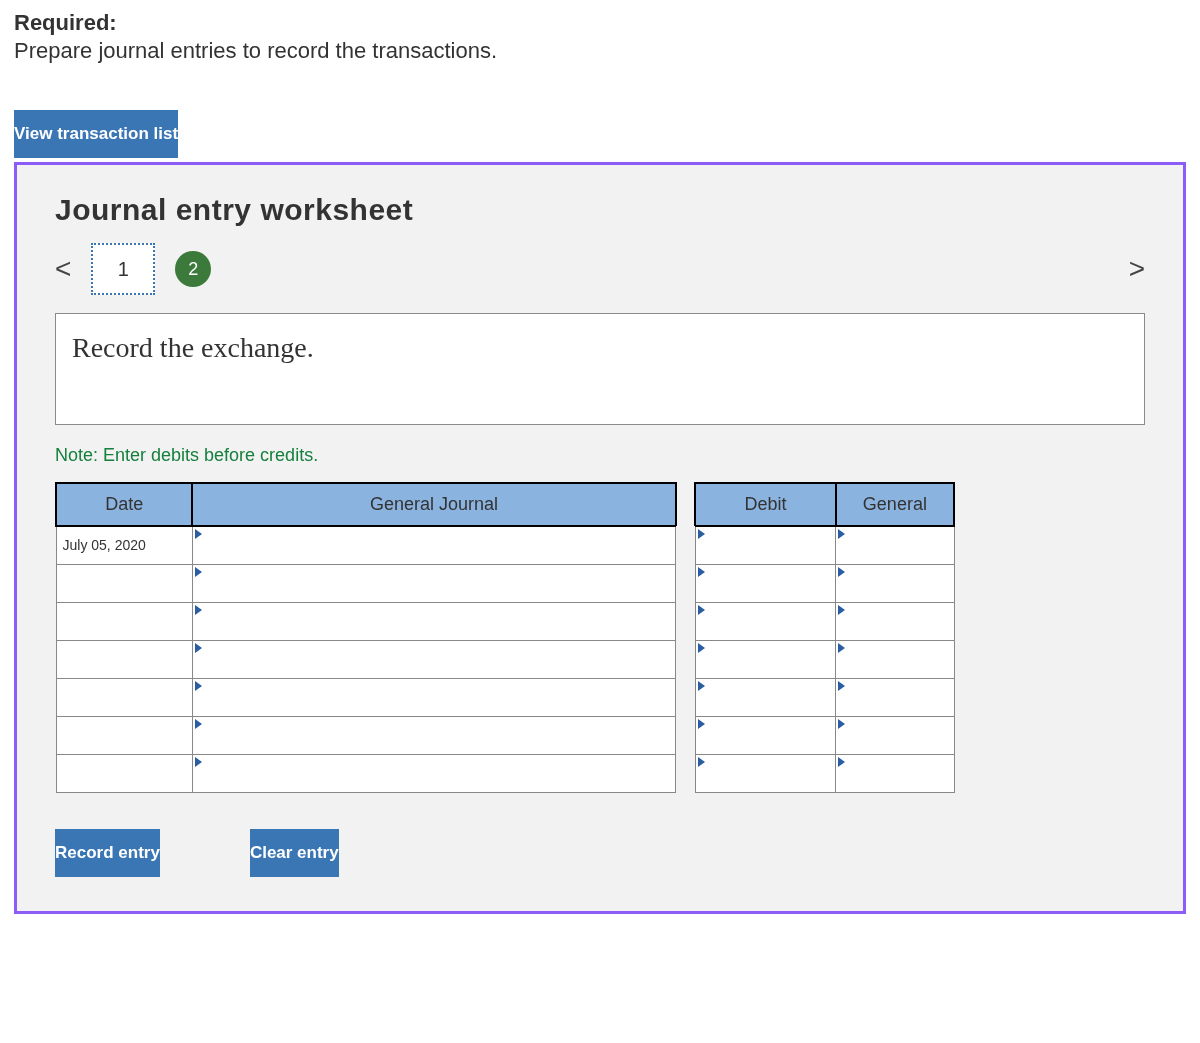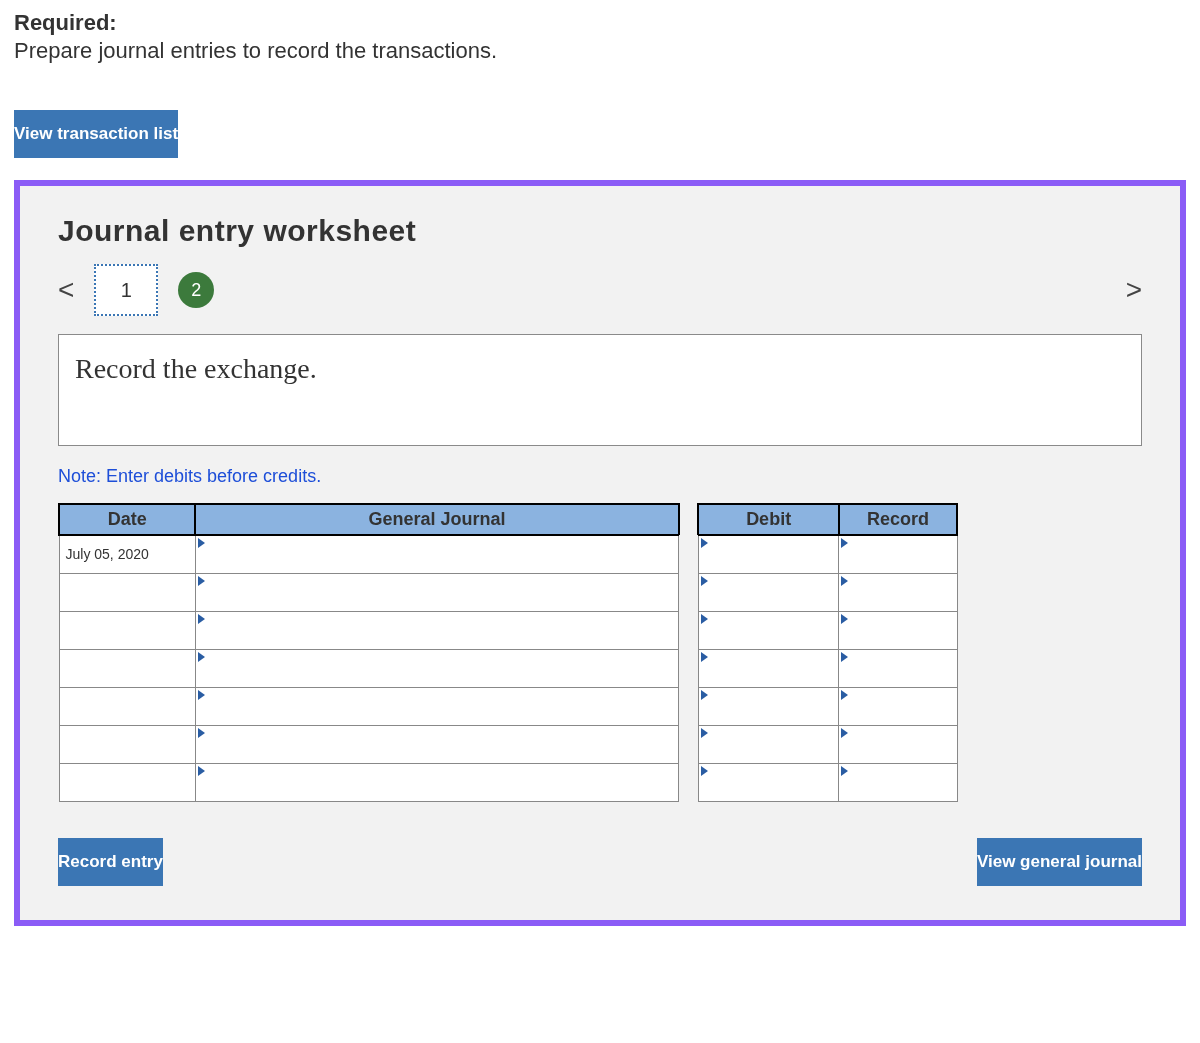"Journal entry worksheet" .panel { border: 6px solid #8b5cf6 -> 3px solid #8b5cf6; margin-top: 22px -> 4px }
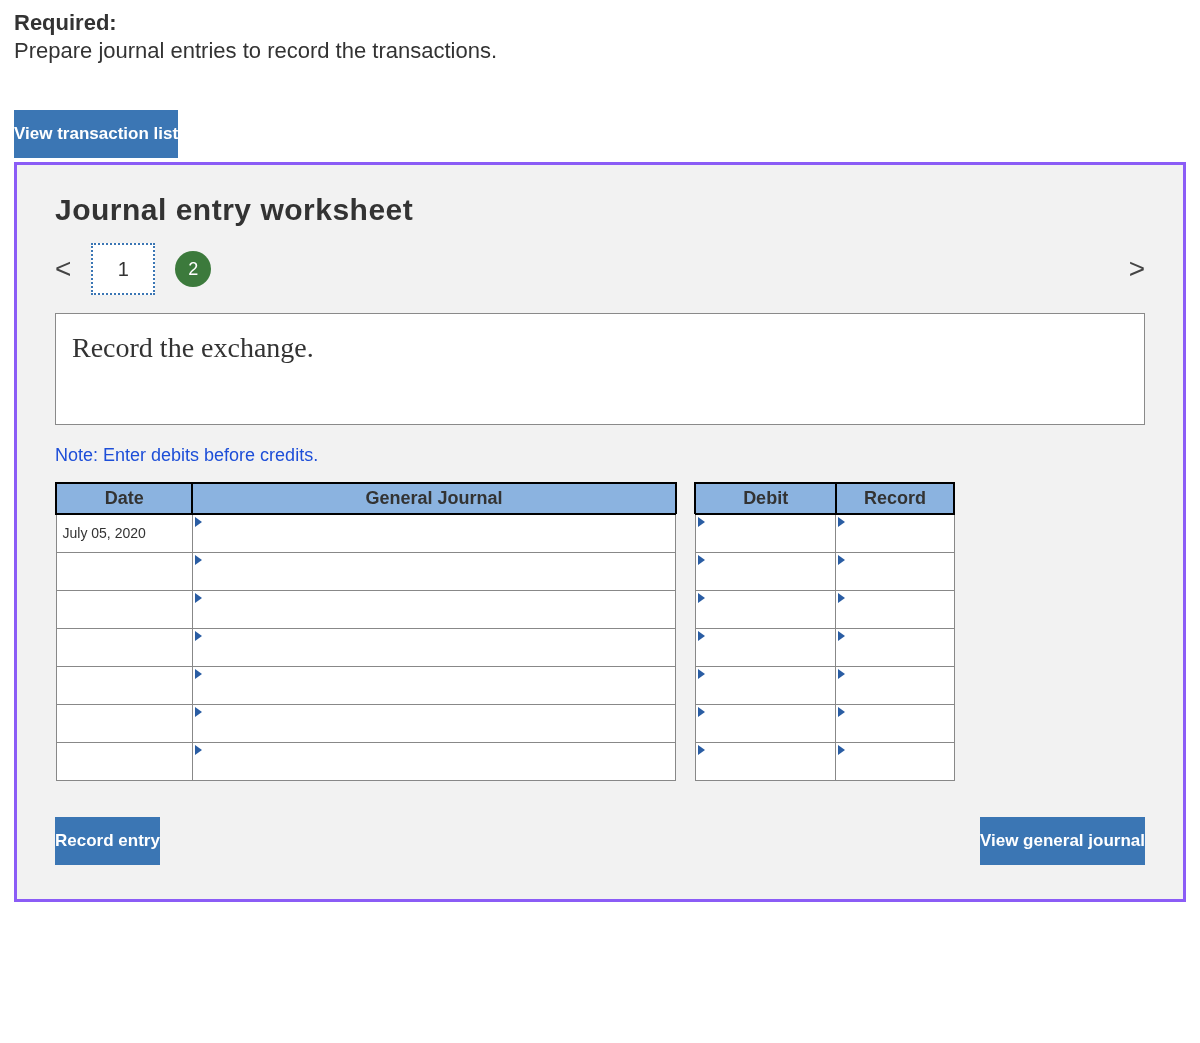"Note: Enter debits before credits." .note { color: #1d4ed8 -> #15803d }
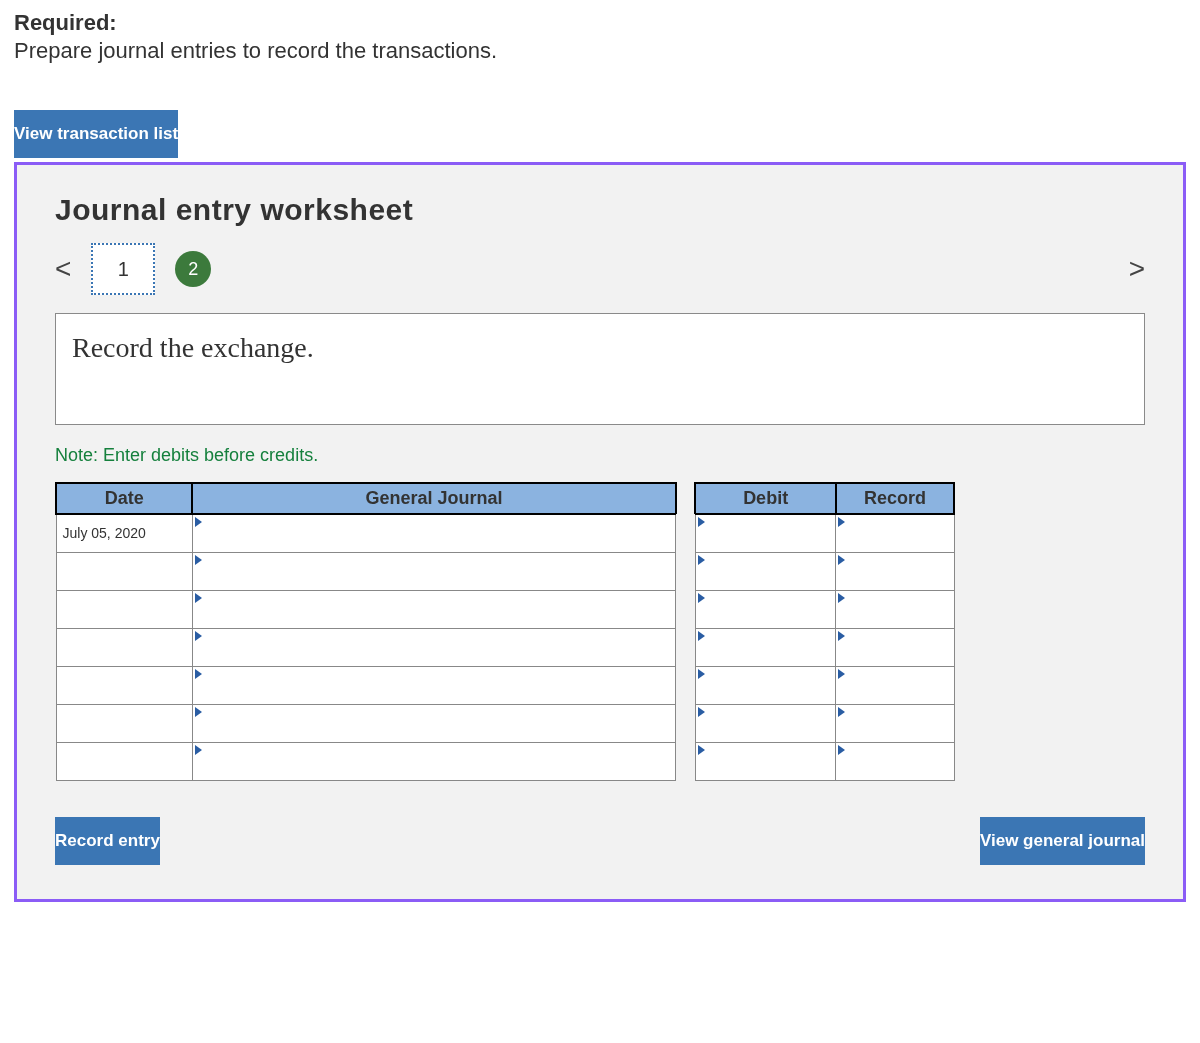"Date" table.journal th { font-weight: 700 -> 400; padding: 4px 4px -> 10px 4px }
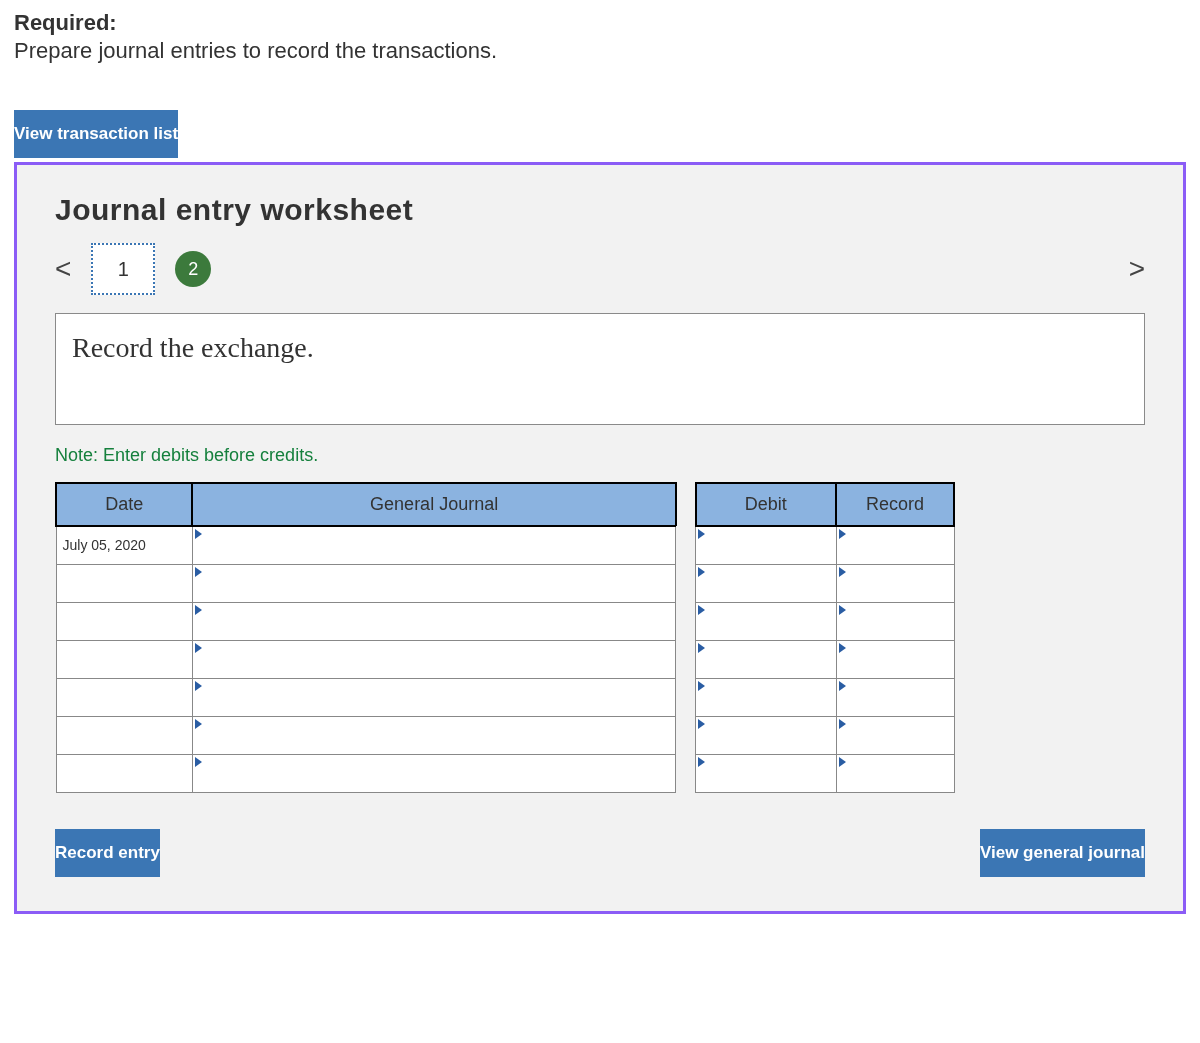"Record" th.col-credit { text: Record -> General }
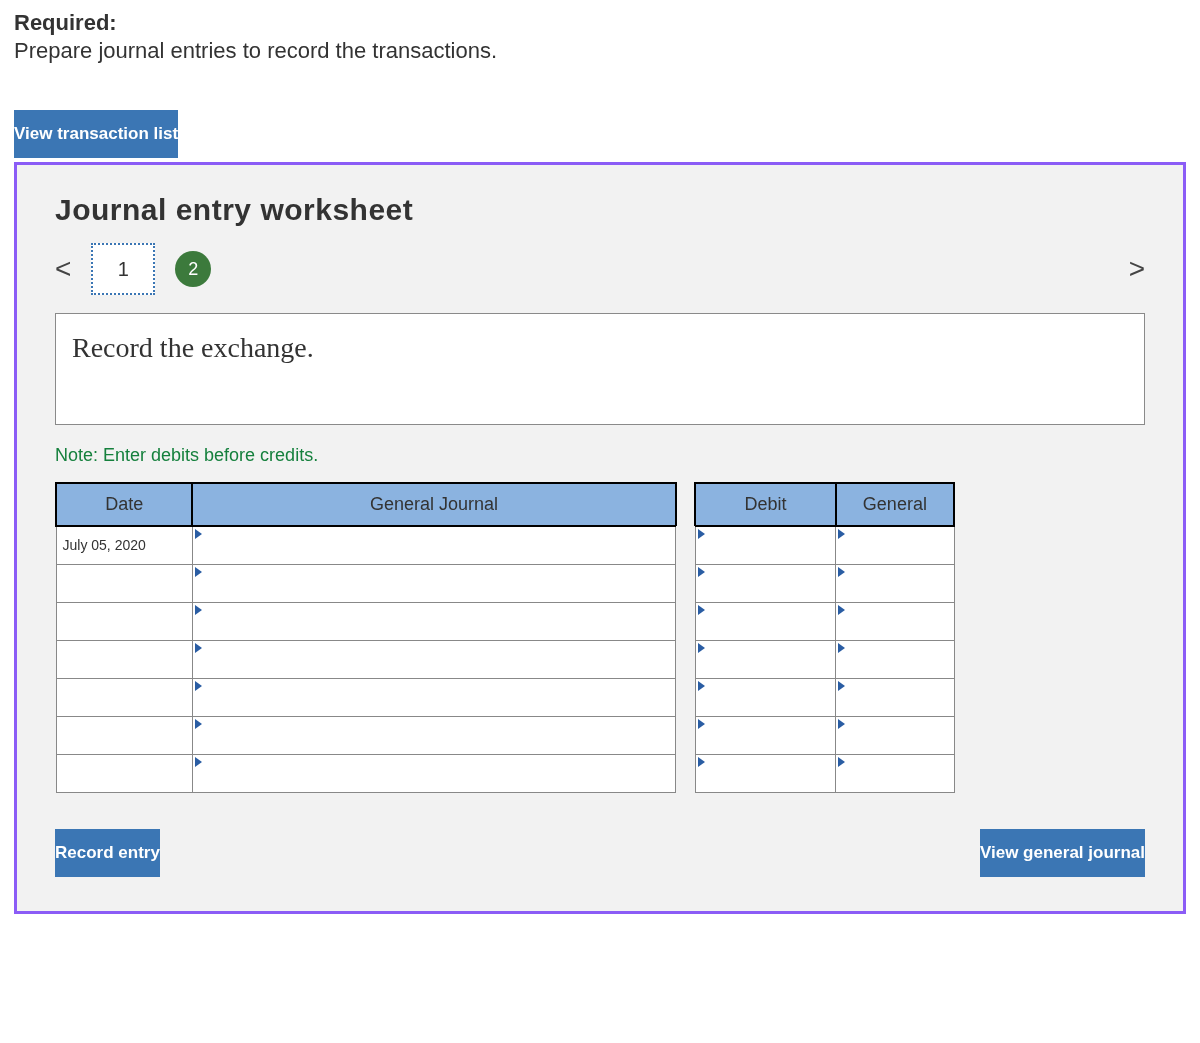"Clear entry" button.btn-blue { html: none -> <button>Clear entry</button> }
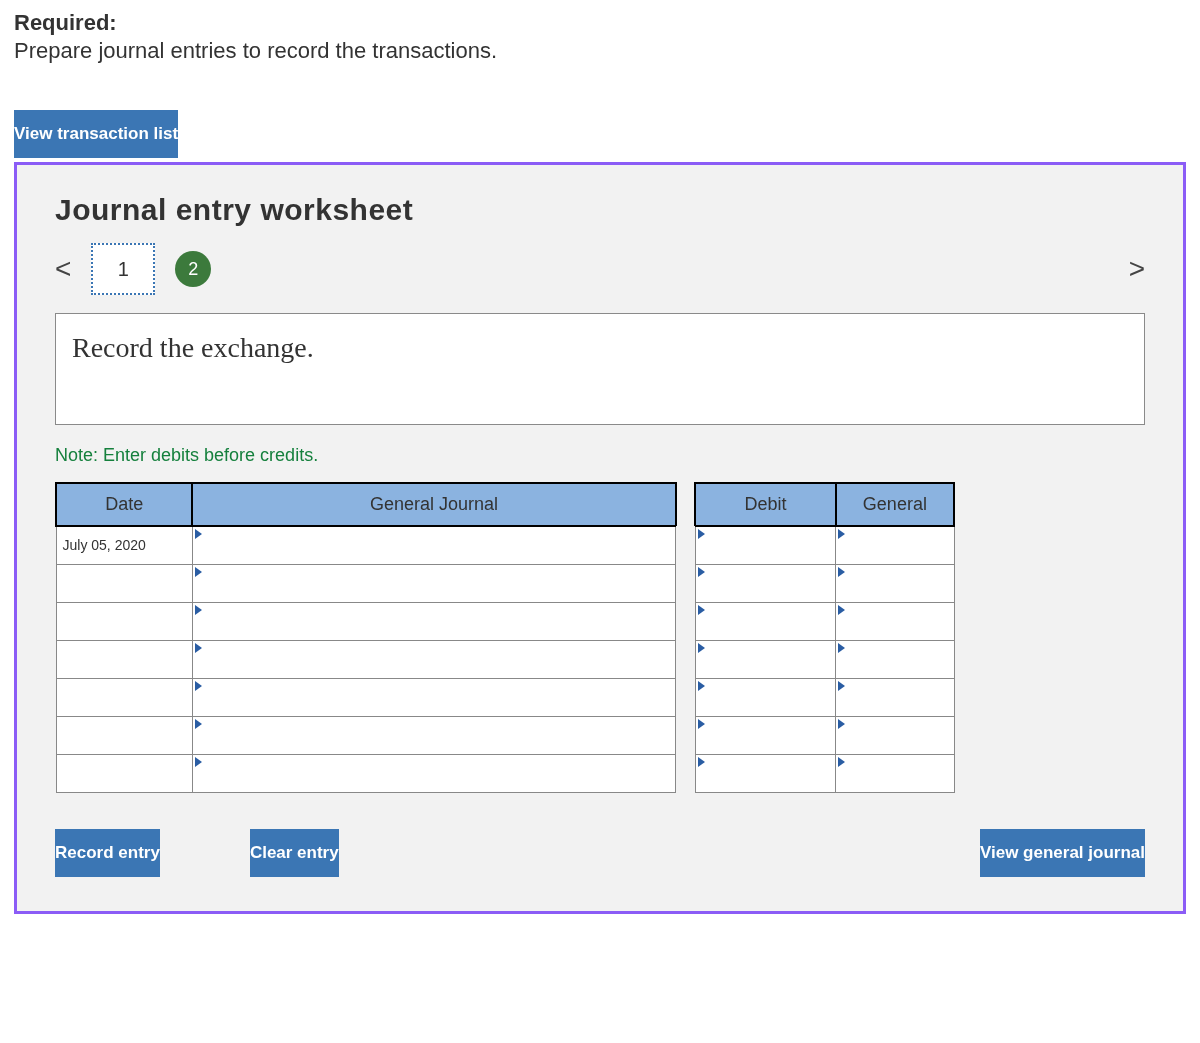"View general journal" button.btn-blue { html: <button>View general journal</button> -> none }
